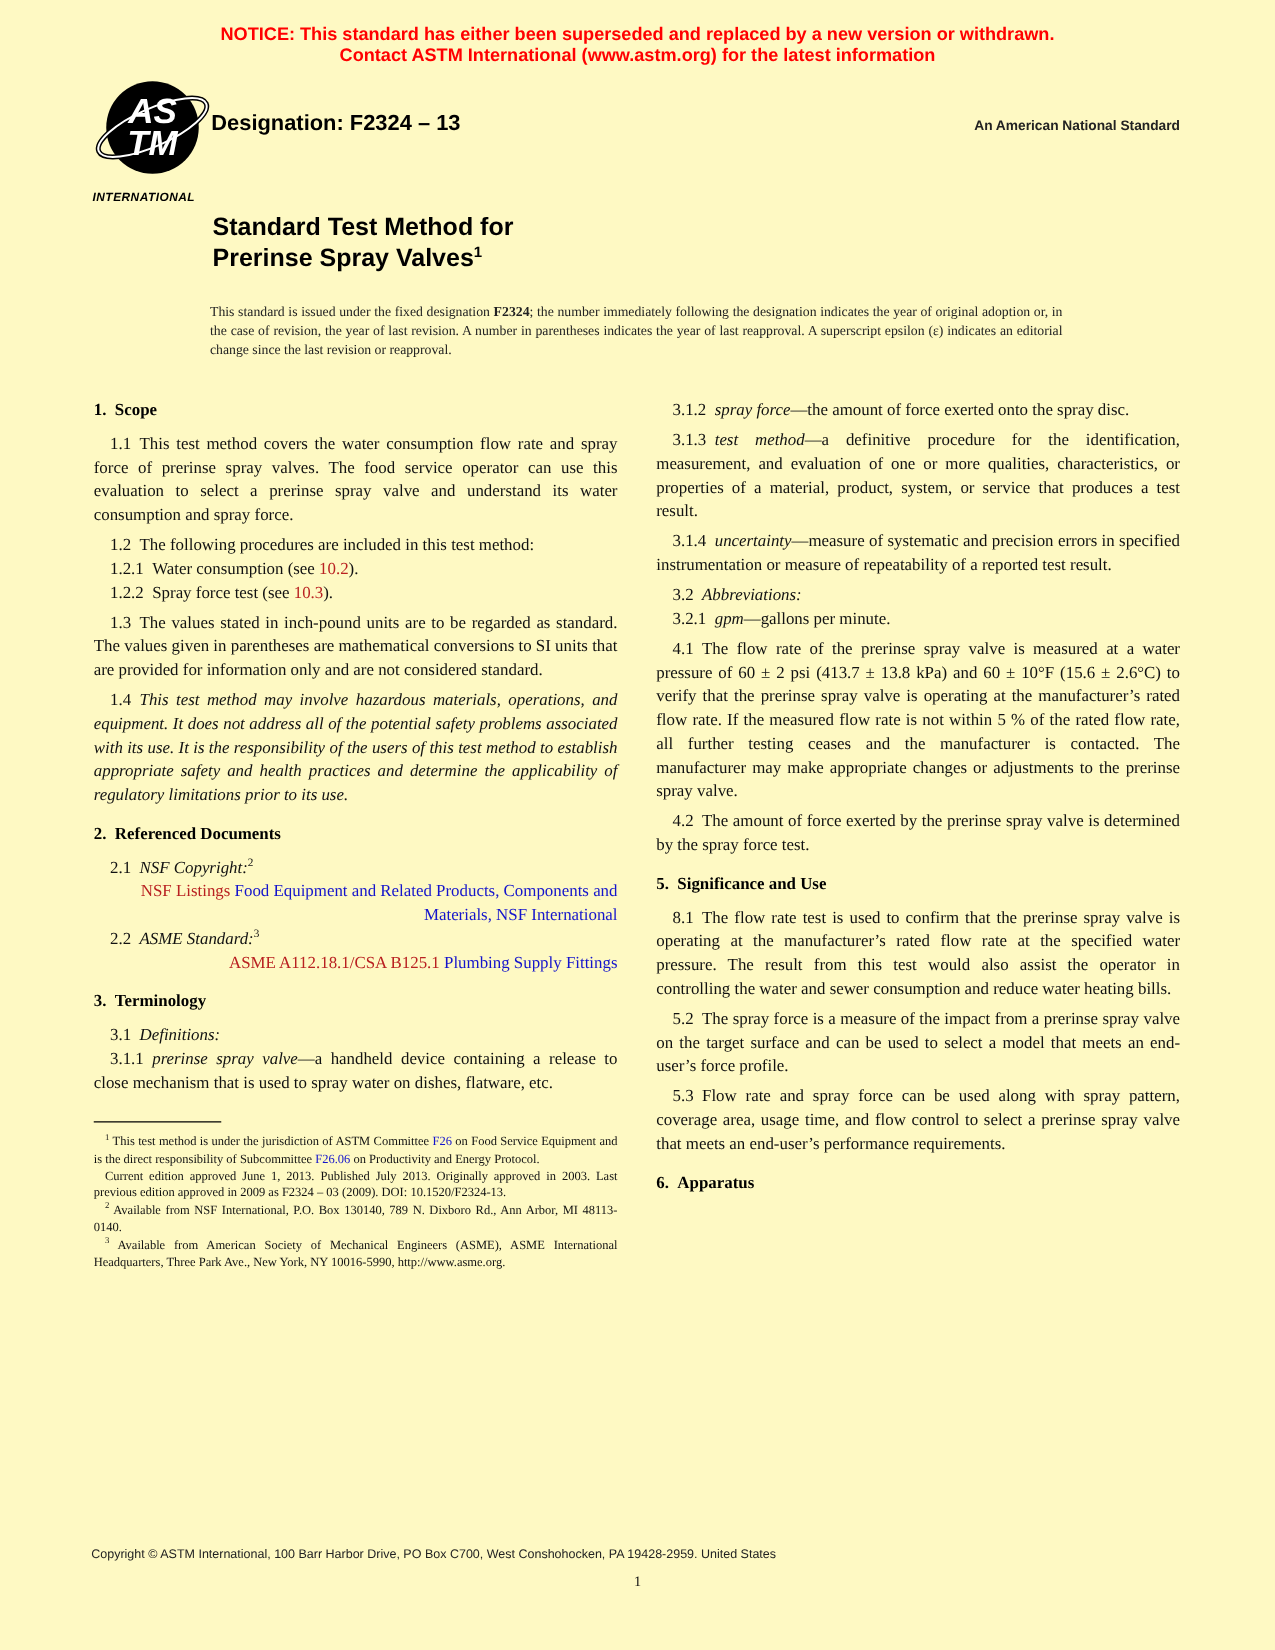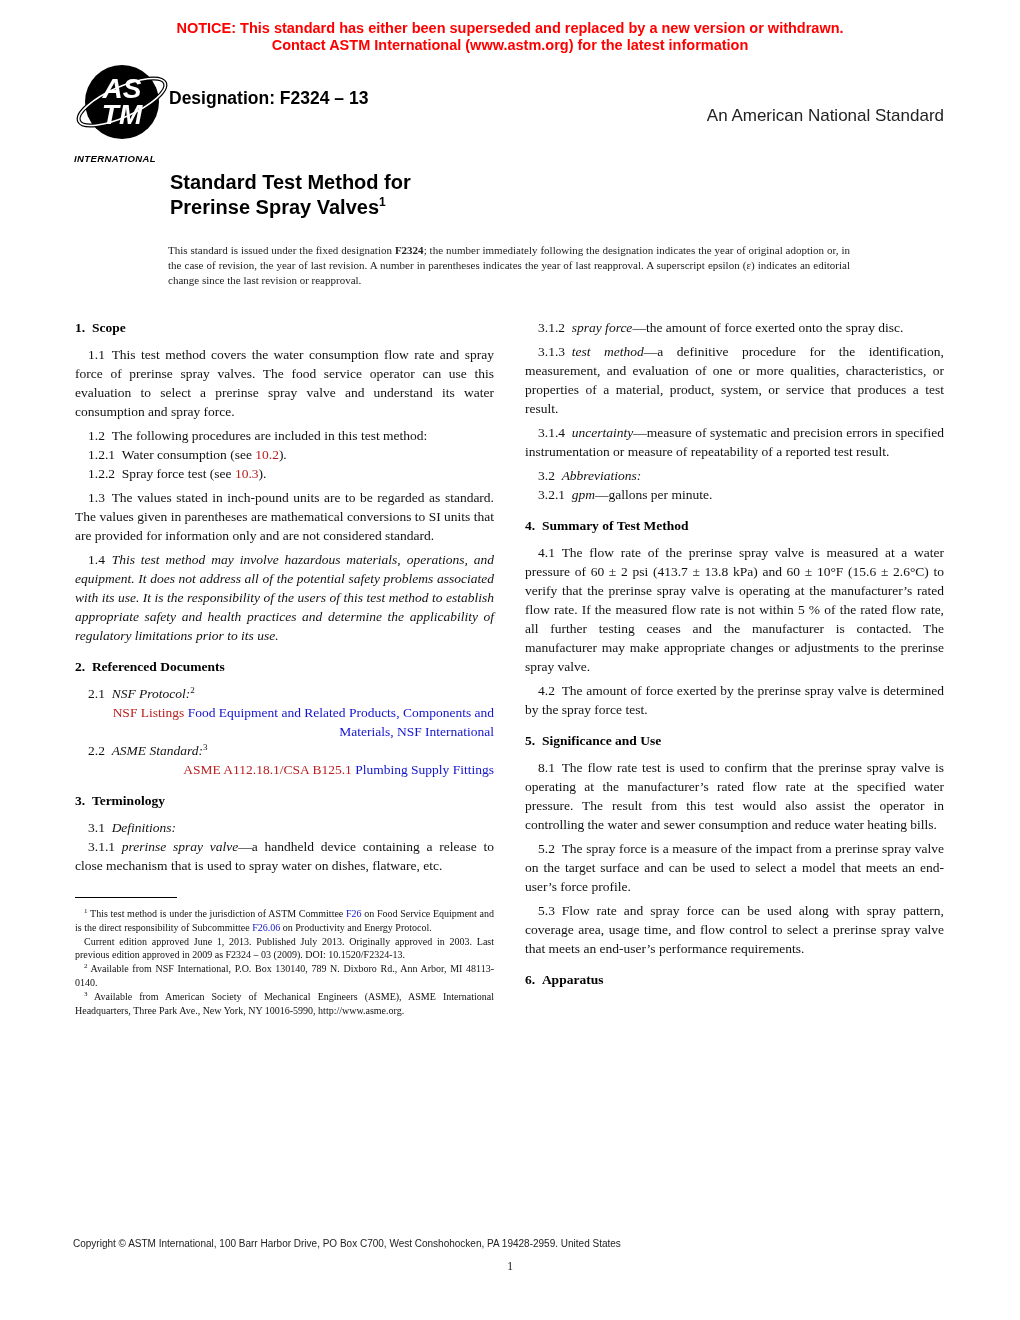"NOTICE: This standard has either" .page { background: #ffffff -> #fef9c3 }
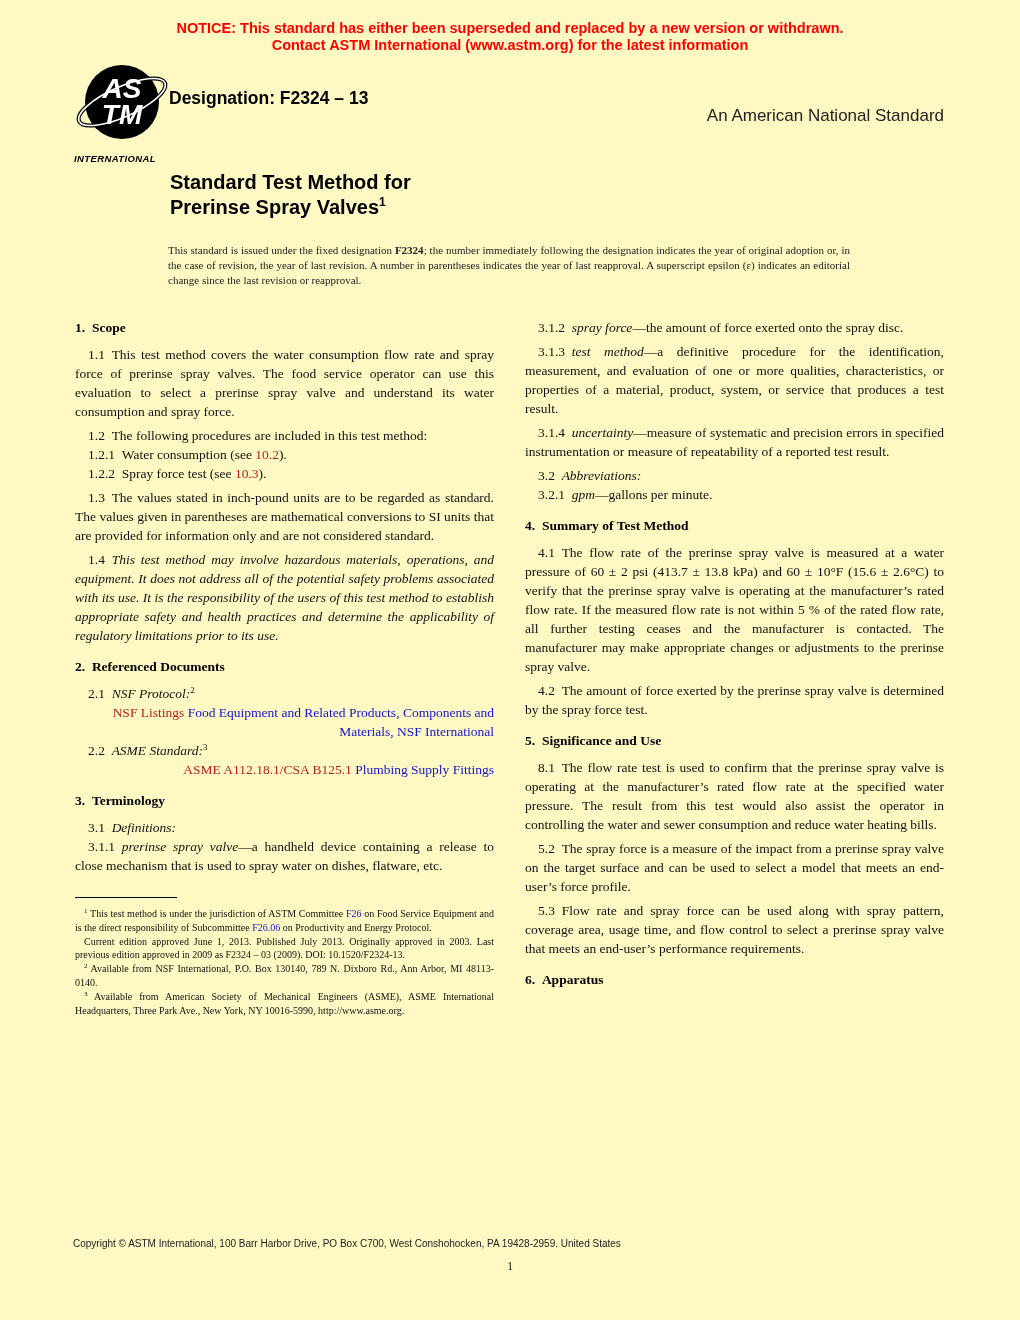"An American National Standard" .ans { font-size: 17px -> 11px; font-weight: none -> bold; top: 106px -> 95px }
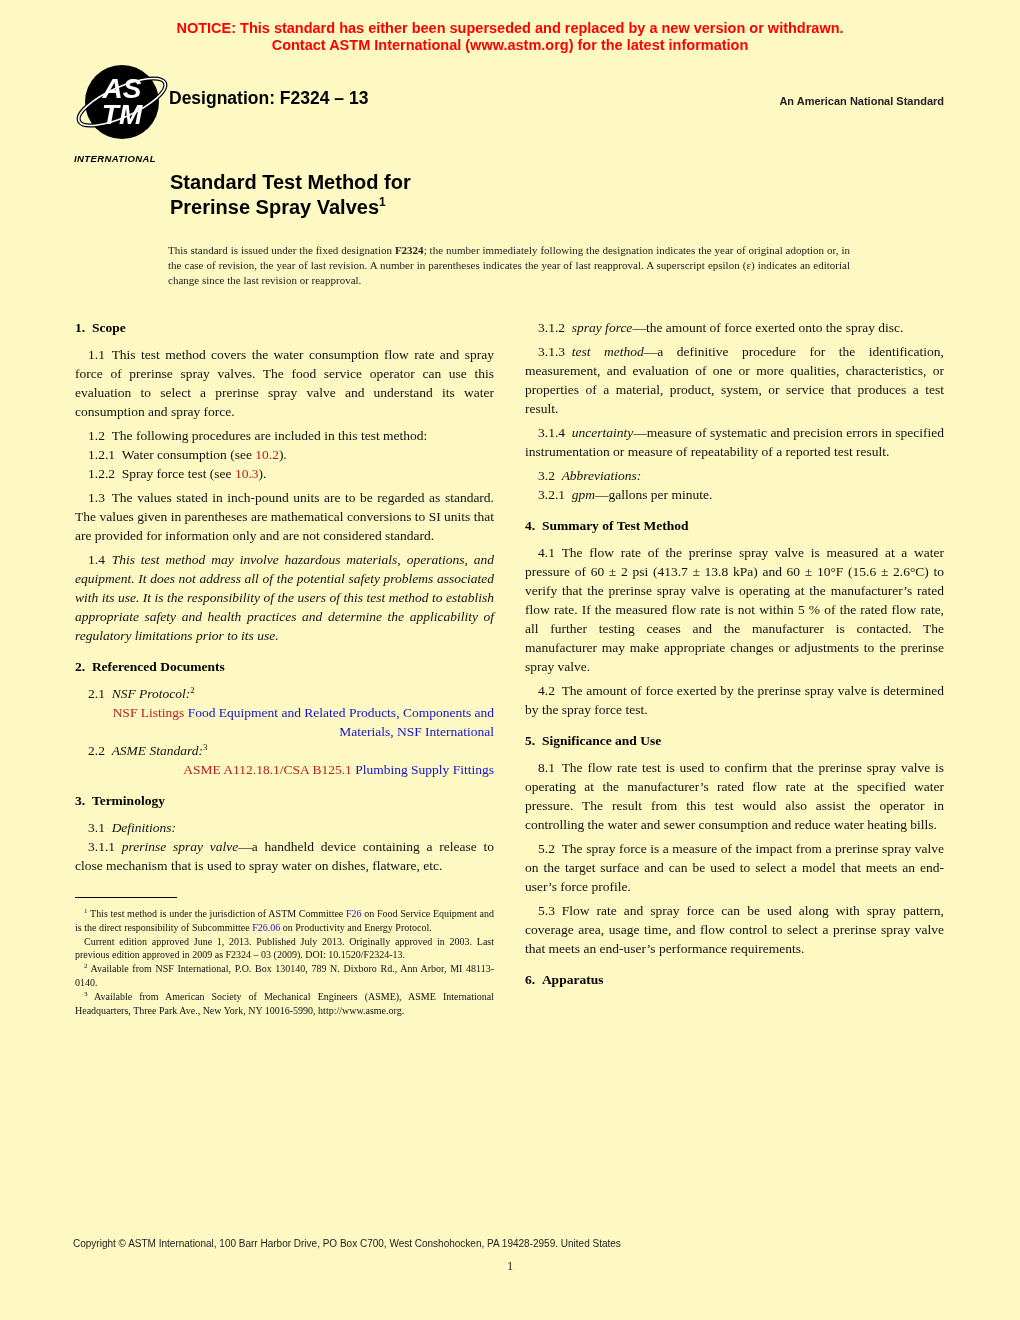"4. Summary of Test Method" h2.sec { html: <h2>4. Summary of Test Method</h2> -> none }
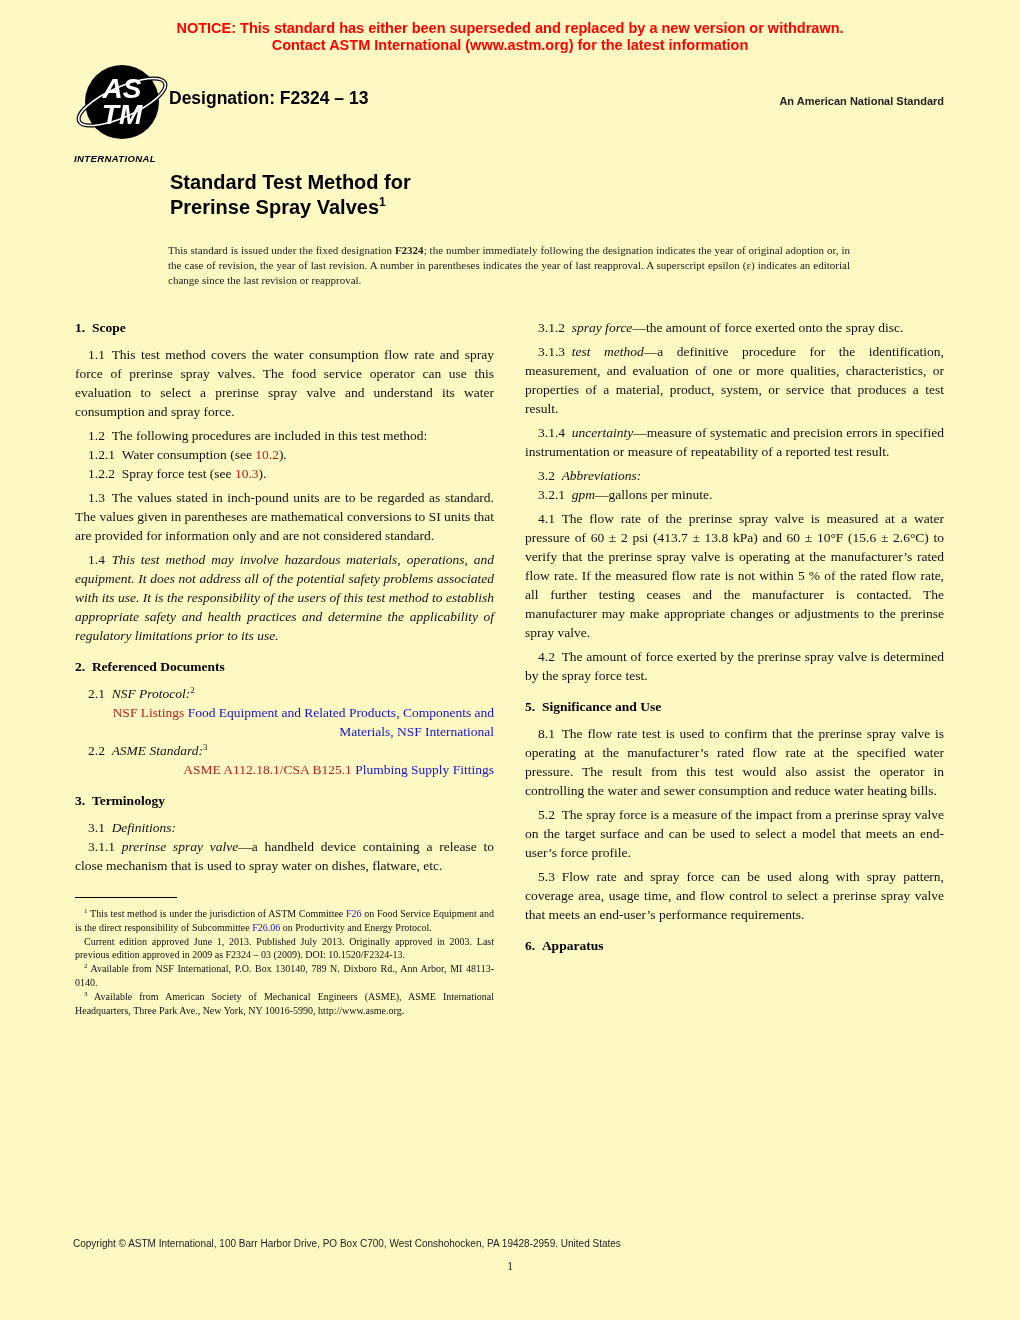"NSF Protocol:" span.ital { text: Protocol -> Copyright }
